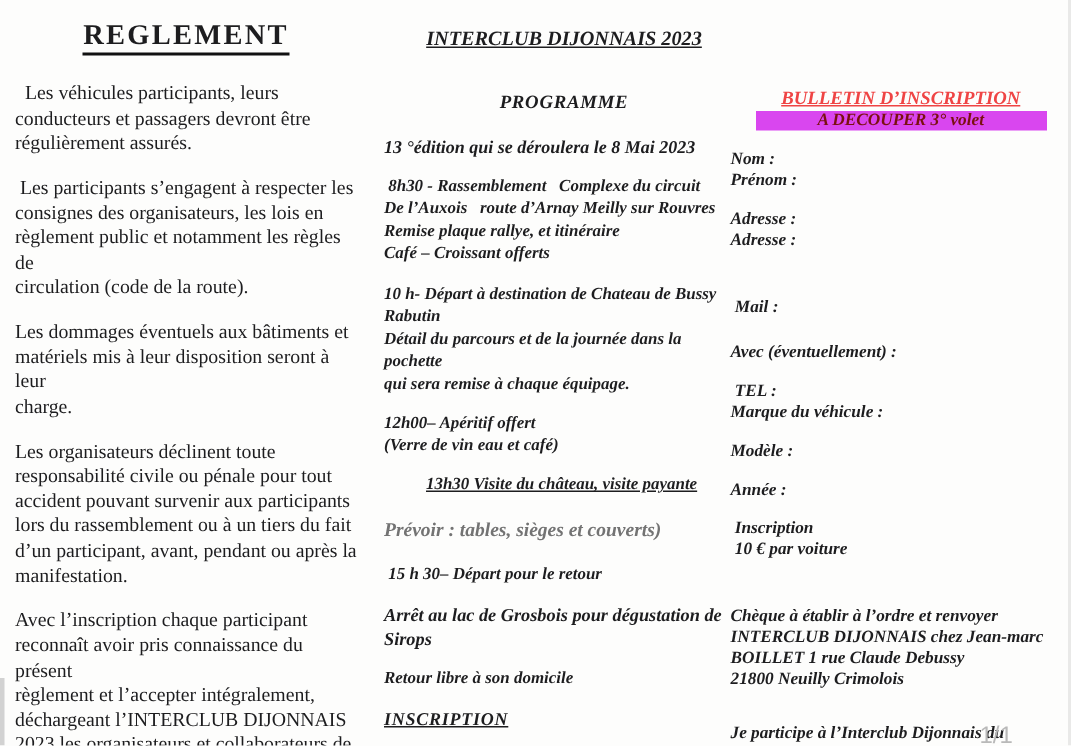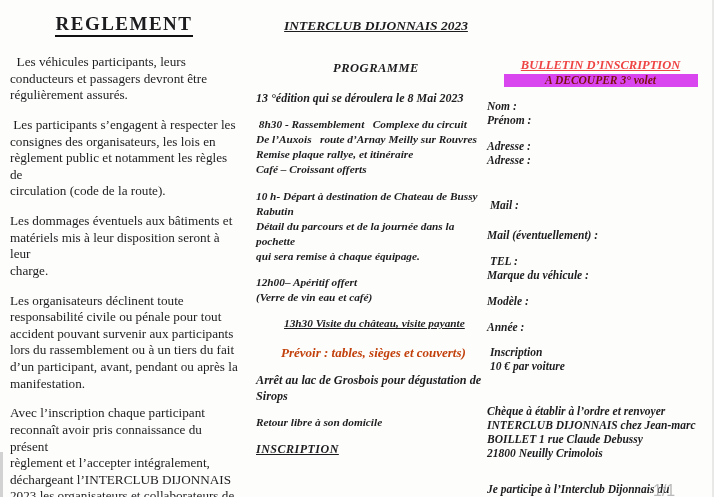"Mail (éventuellement) :" div.field { text: Mail -> Avec }
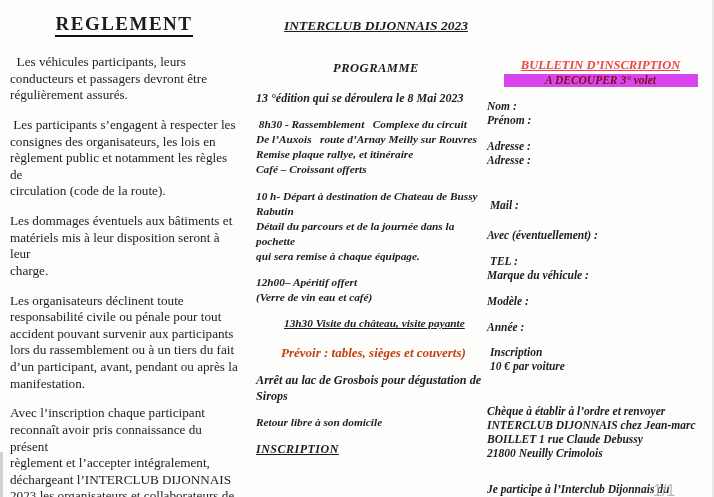"Prévoir : tables, sièges et" .prevoir { color: #c2410c -> #737373; margin-left: 25px -> none }
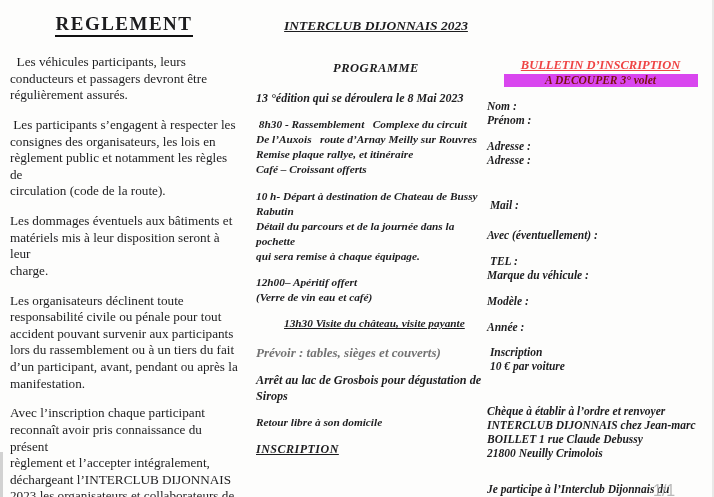"15 h 30– Départ pour" div.prog-block { html: none -> <div> 15 h 30– Départ pour le retour</div> }
